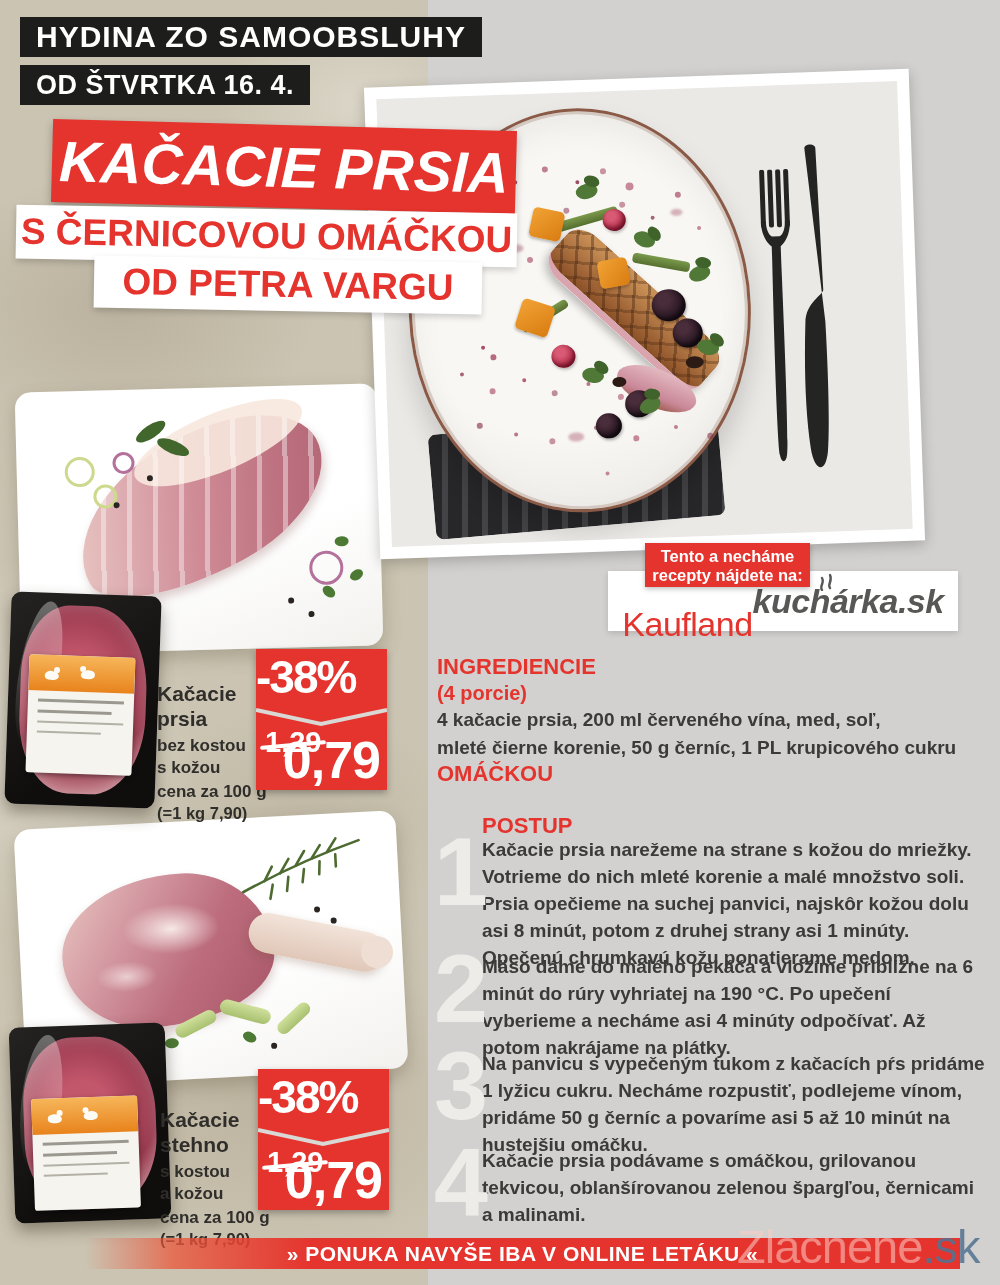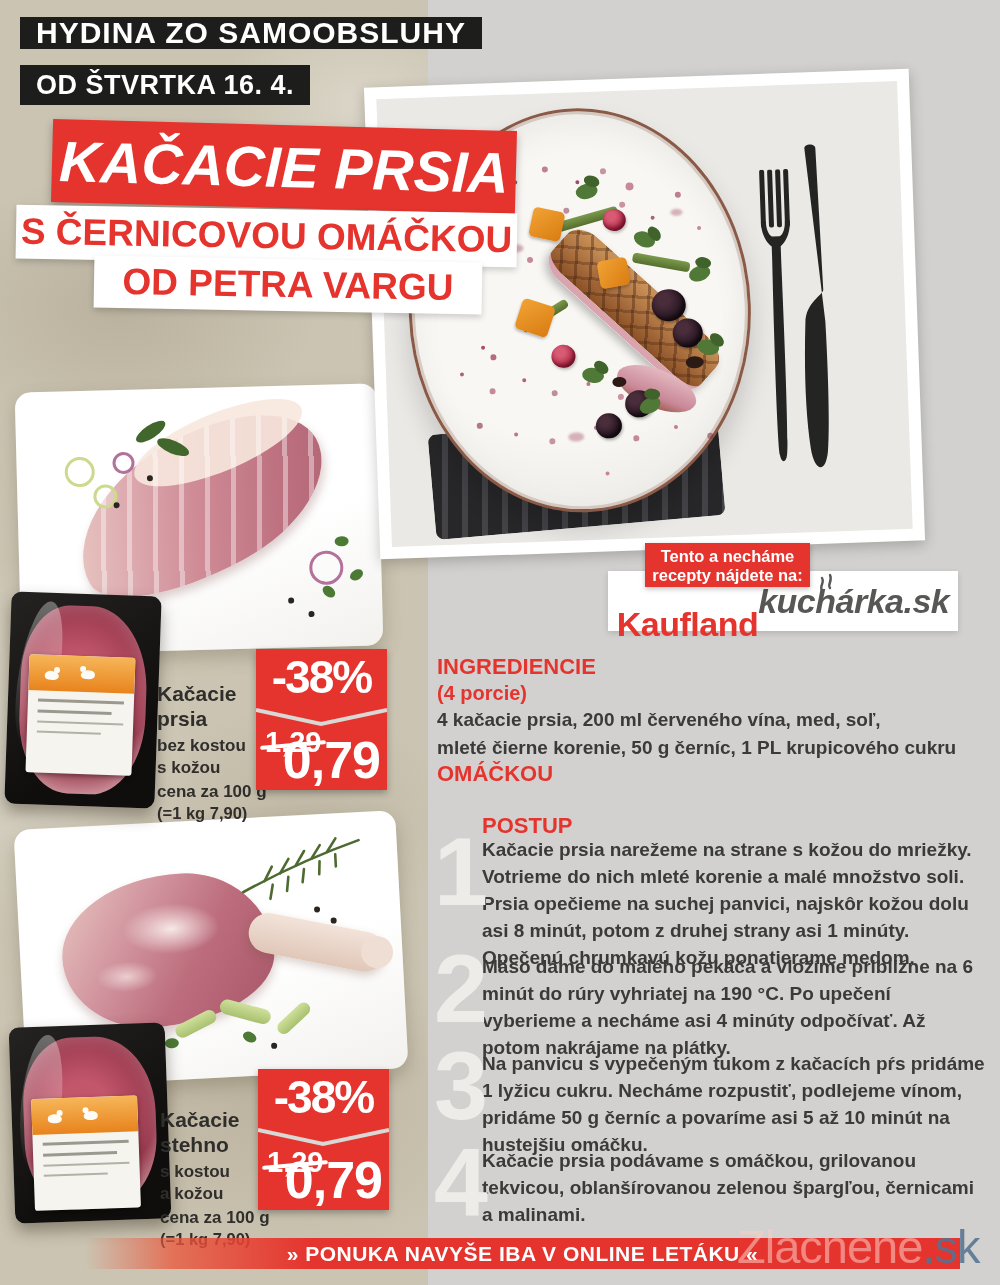"HYDINA ZO SAMOOBSLUHY" .bb1 { height: 32px -> 40px }
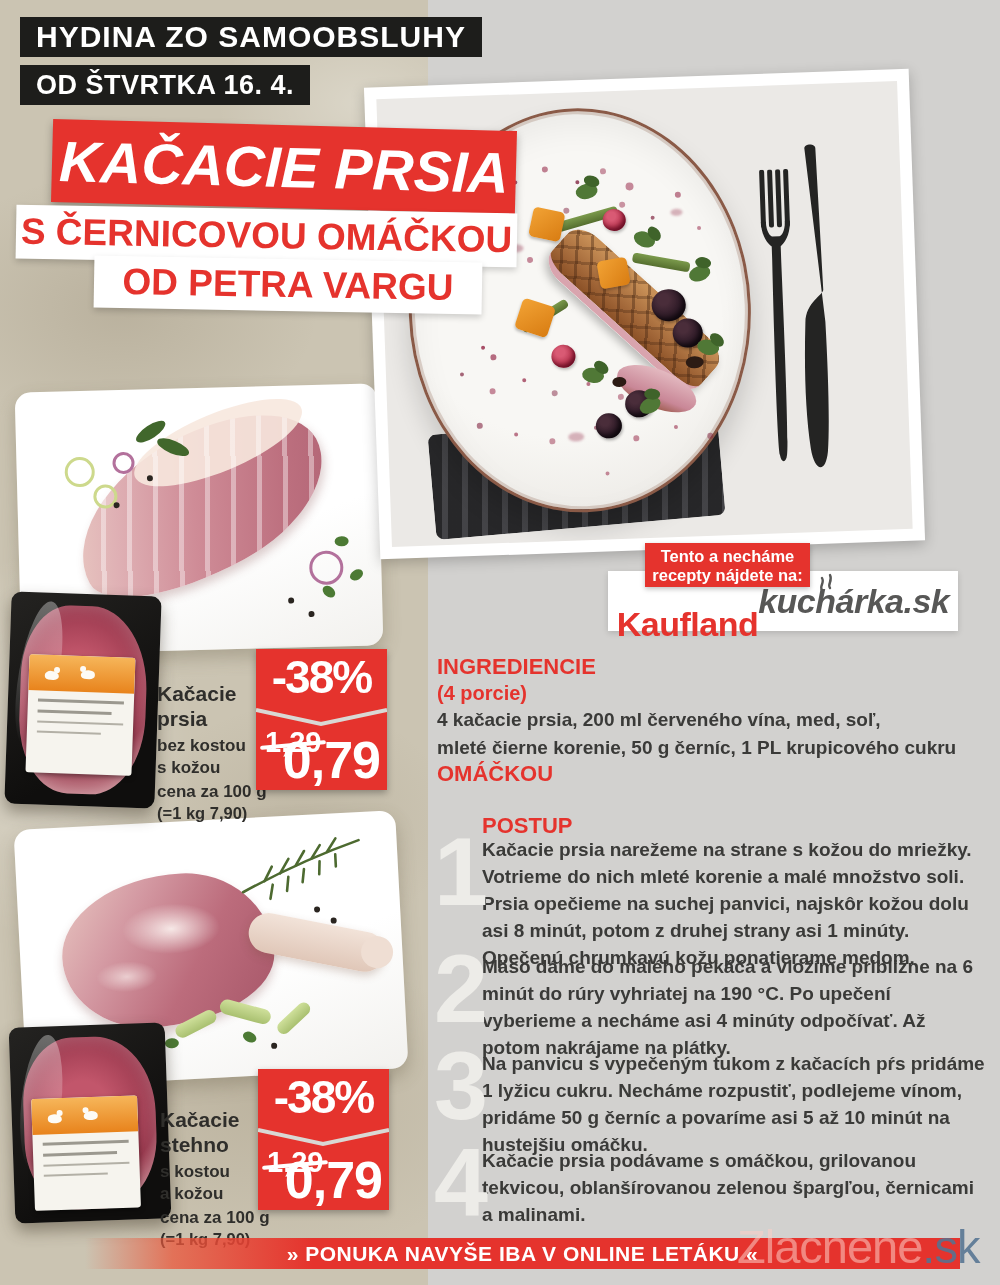"Kaufland" .logo-box .brand { font-weight: 700 -> 400 }
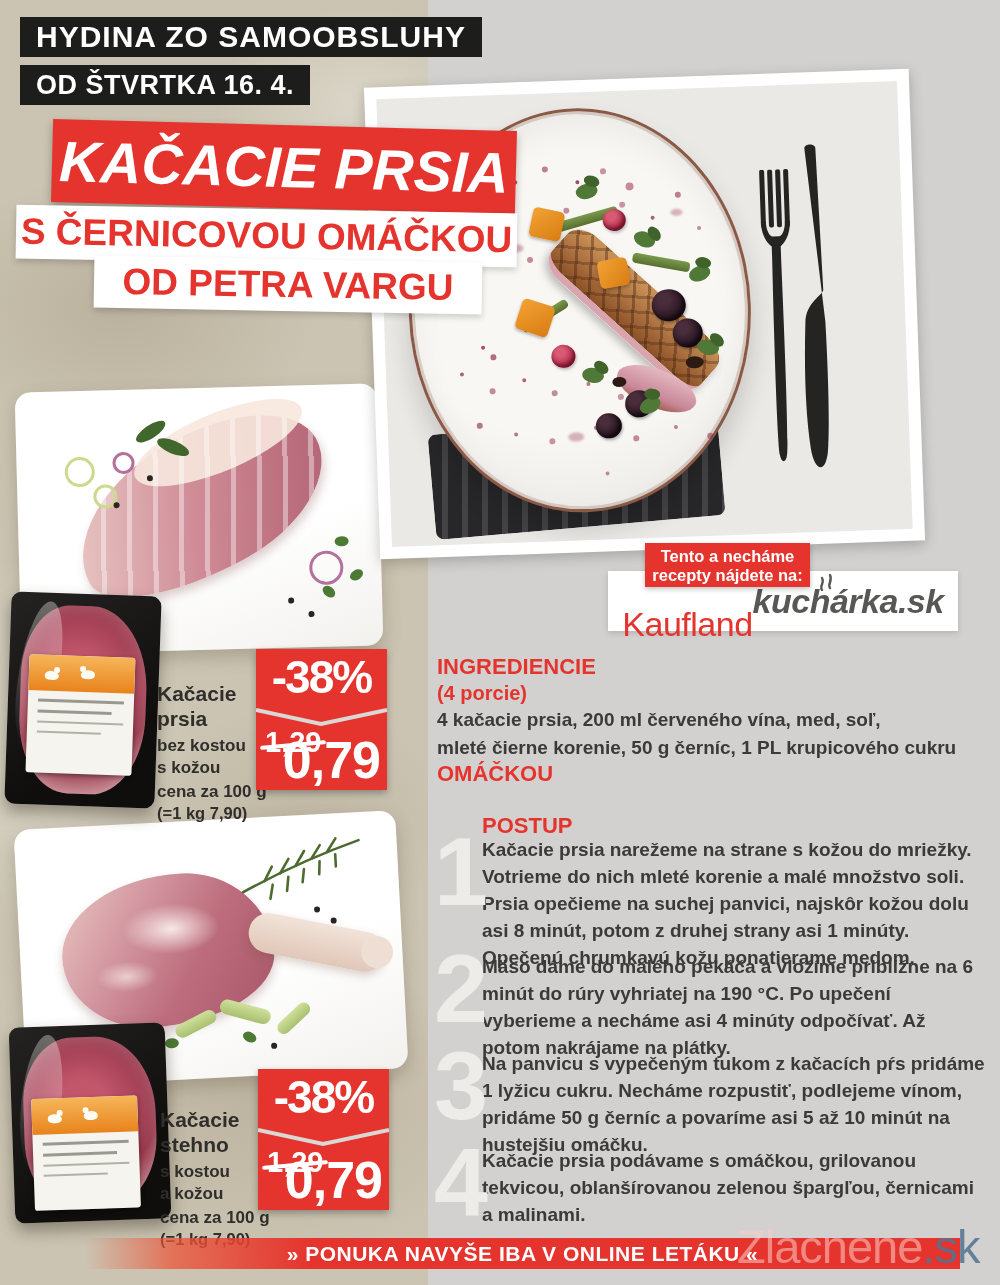"-38%" .tag .disc { text-align: center -> none }
